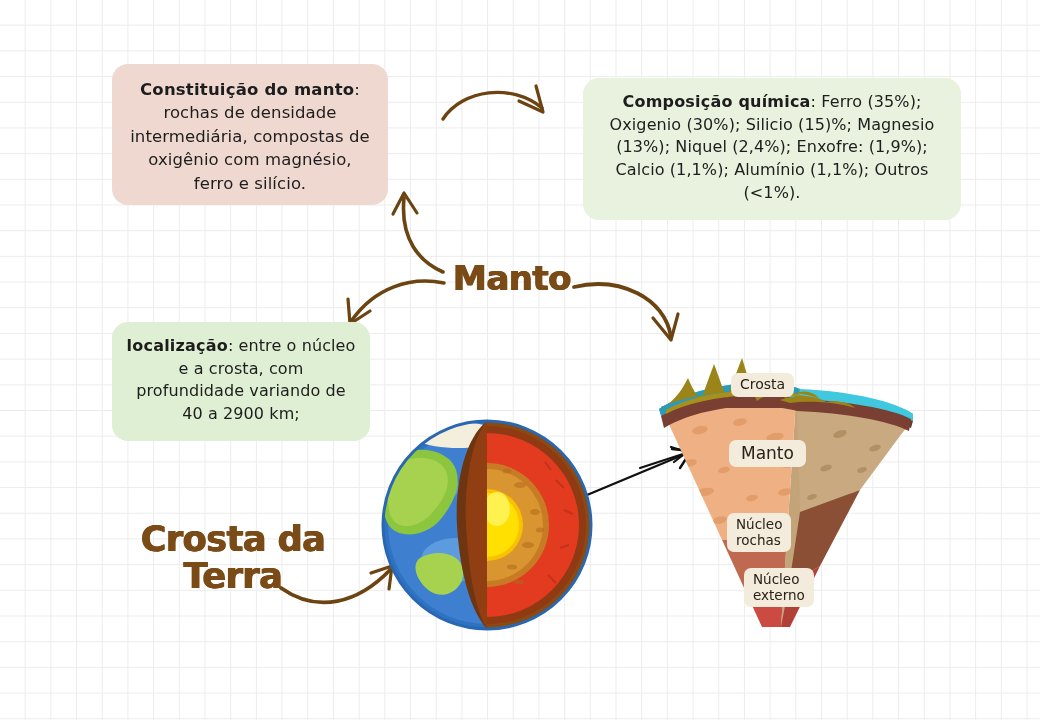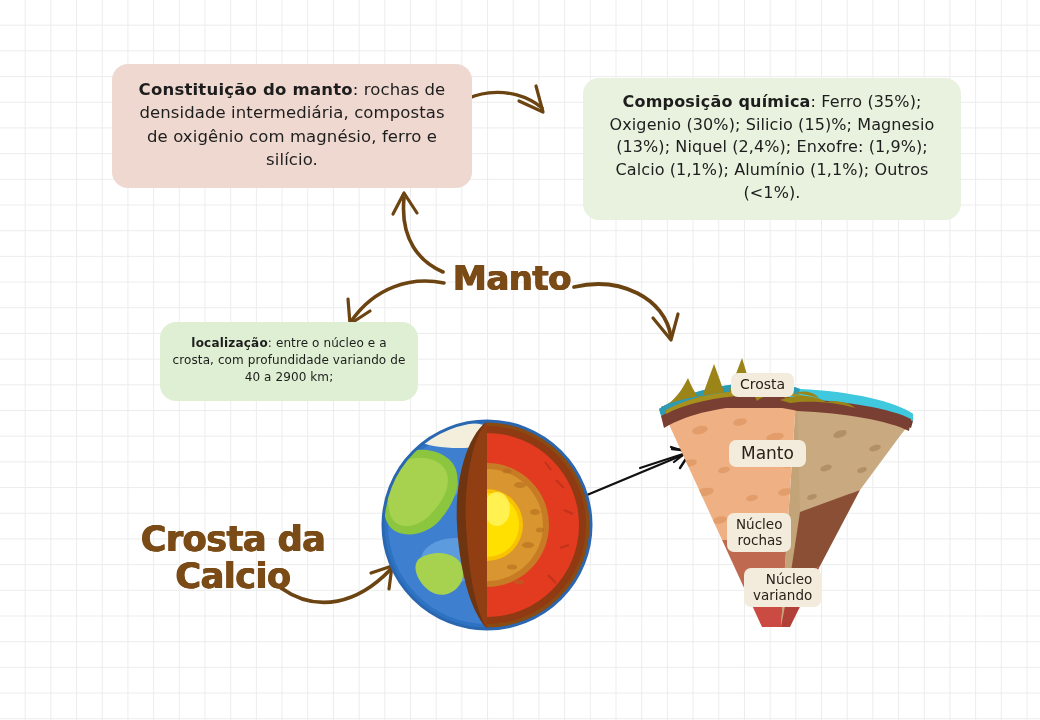"Constituição do manto: rochas de" #card-constituicao { padding: 14px 16px 16px 16px -> 14px 16px 10px 16px; width: 360px -> 276px }
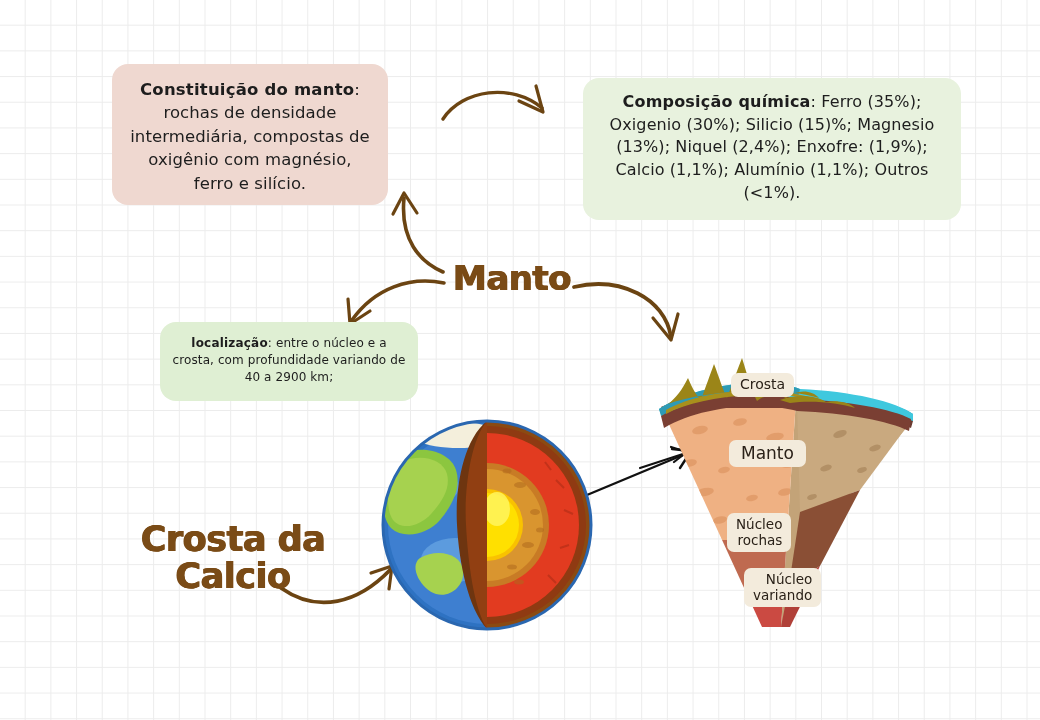"localização: entre o núcleo e" #card-localizacao { font-size: 12px -> 16px; margin-left: 48px -> none }
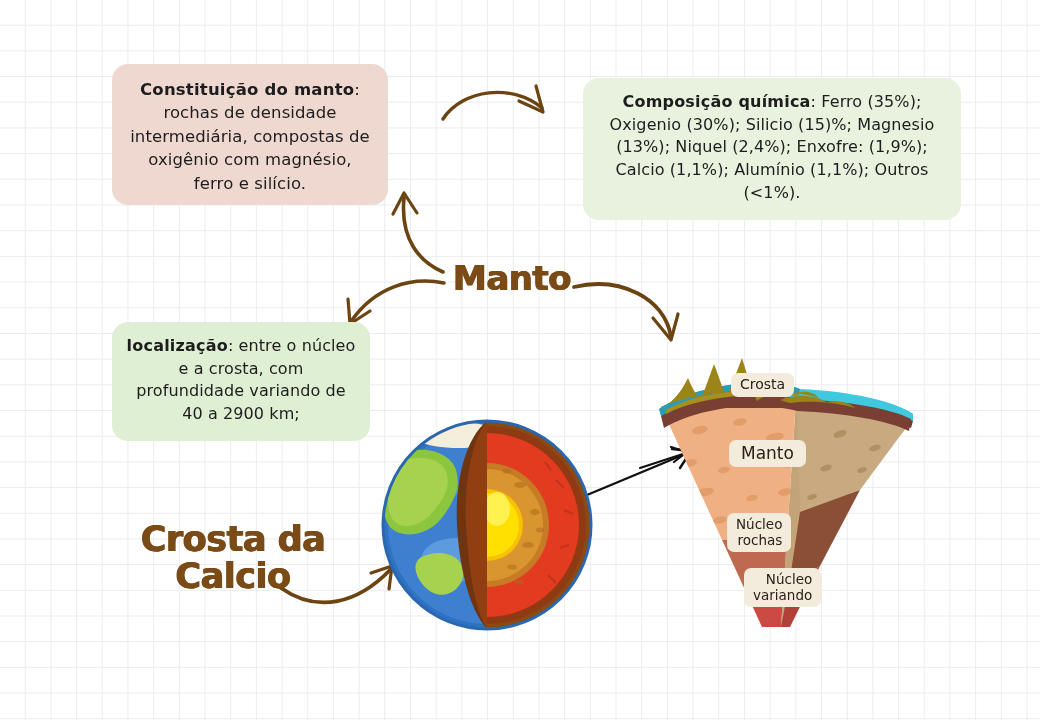"Crosta" .diag-label { text-align: right -> left }
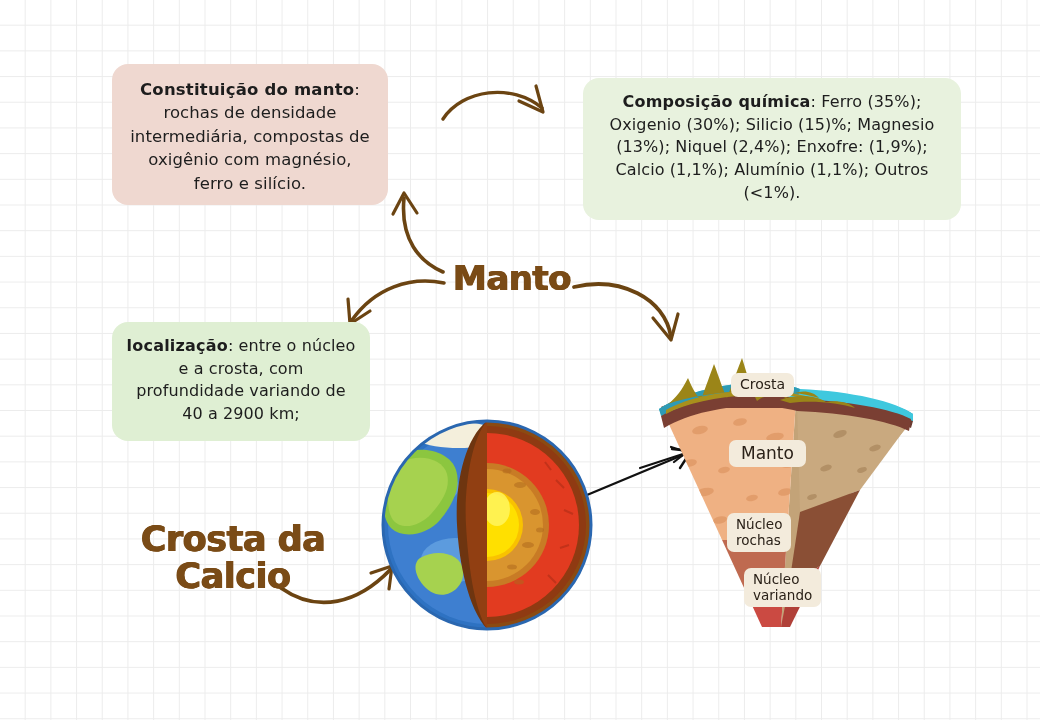"Calcio" span { text: Calcio -> Terra }
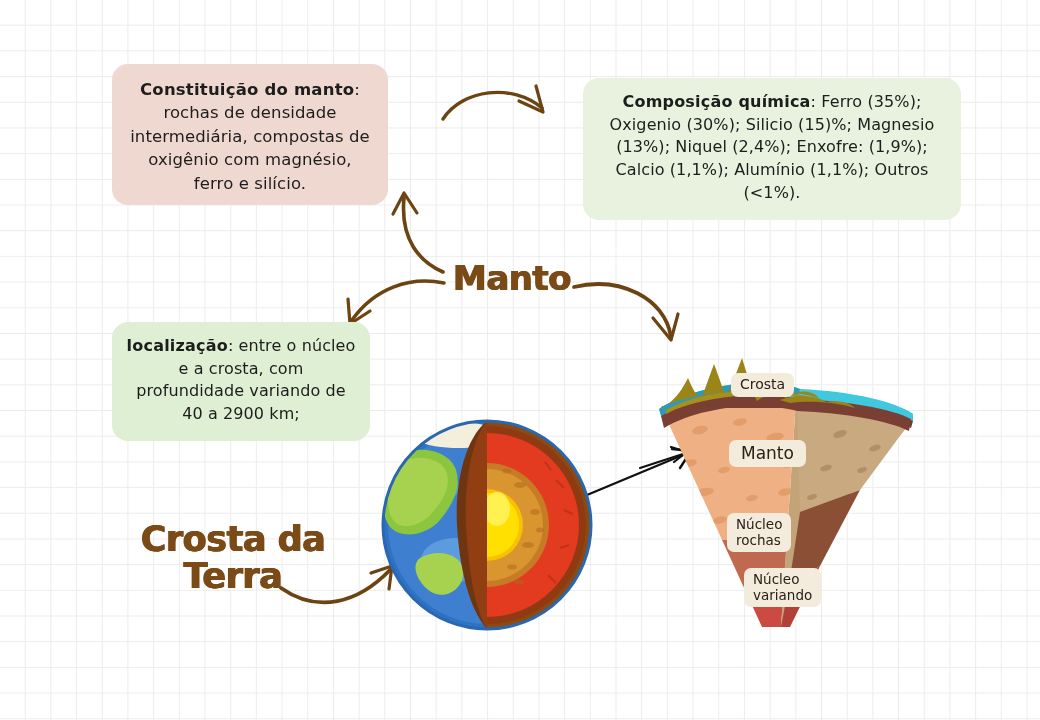"variando" span { text: variando -> externo }
